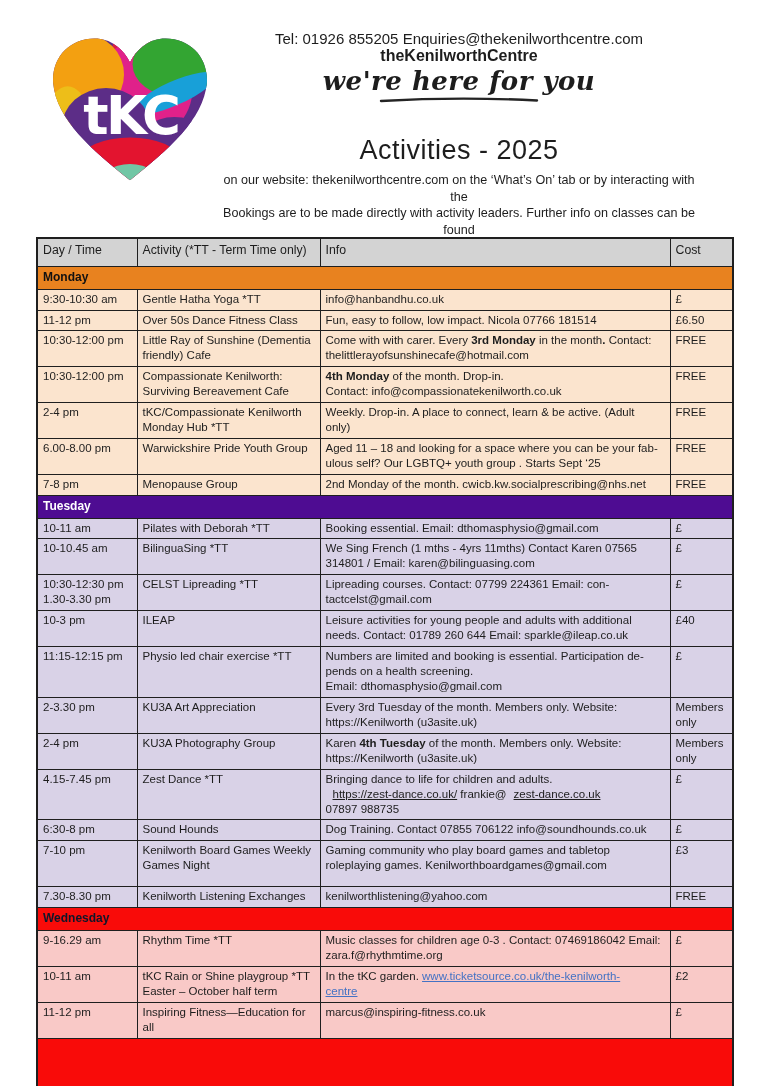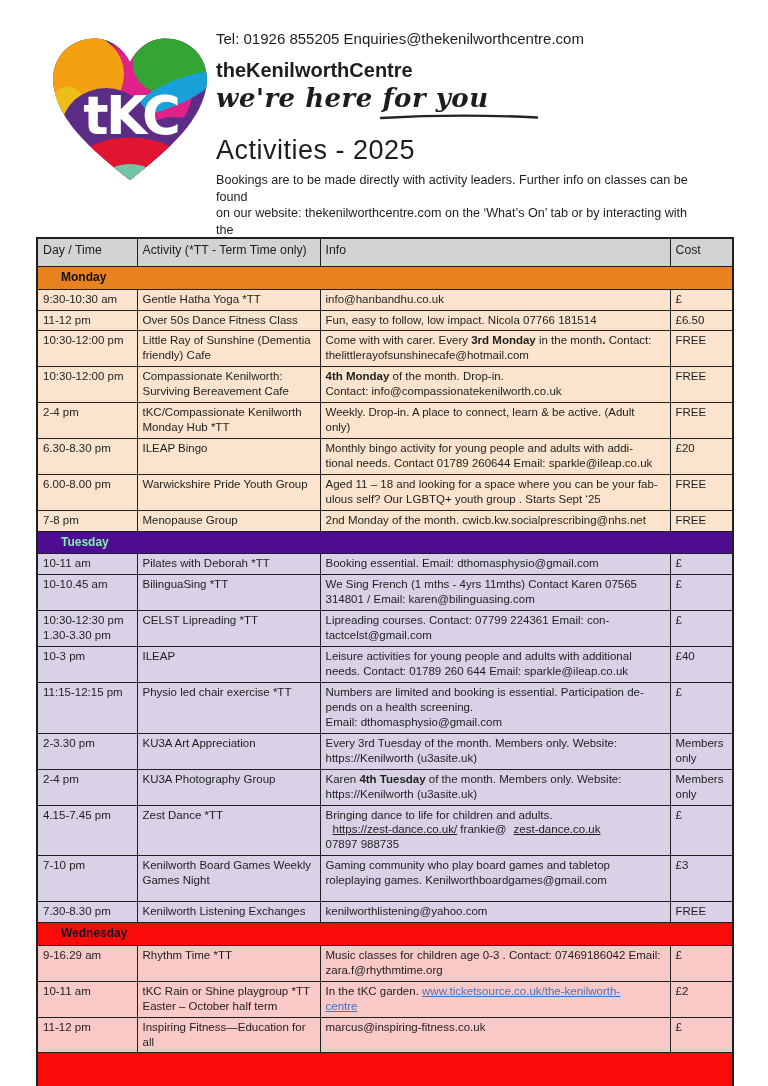"Tel: 01926 855205" .header-text { text-align: left -> center }
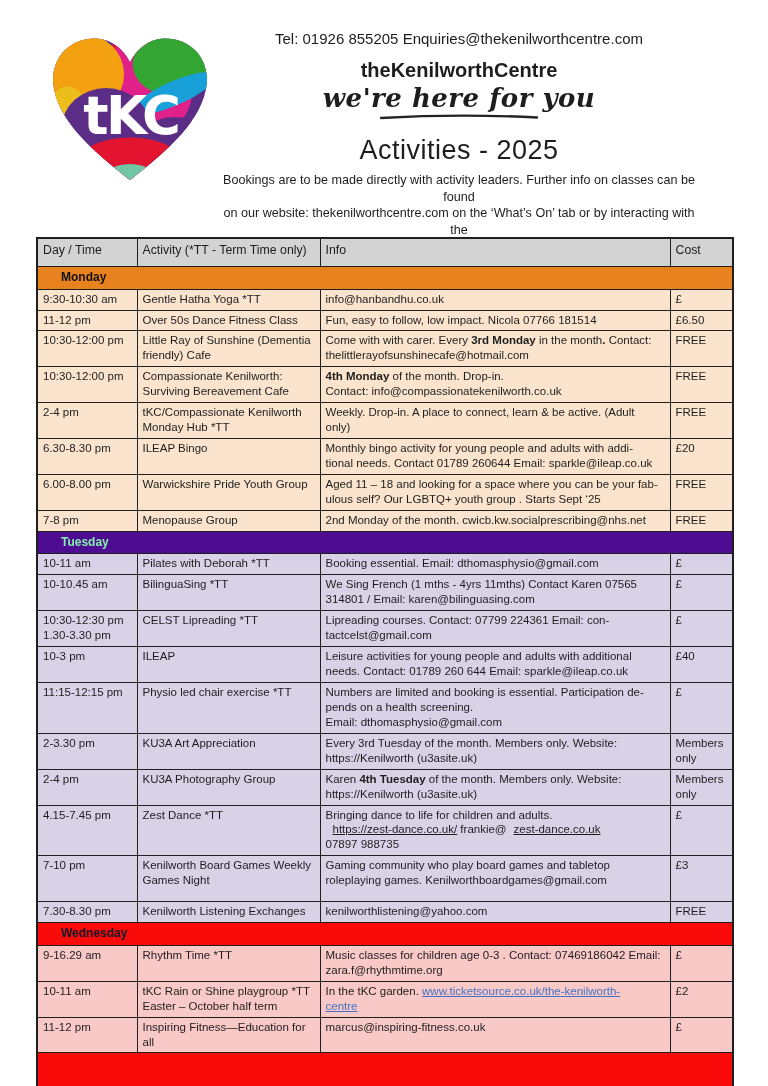"theKenilworthCentre" .org-name { font-size: 20px -> 16px; margin-top: 12px -> 0 }
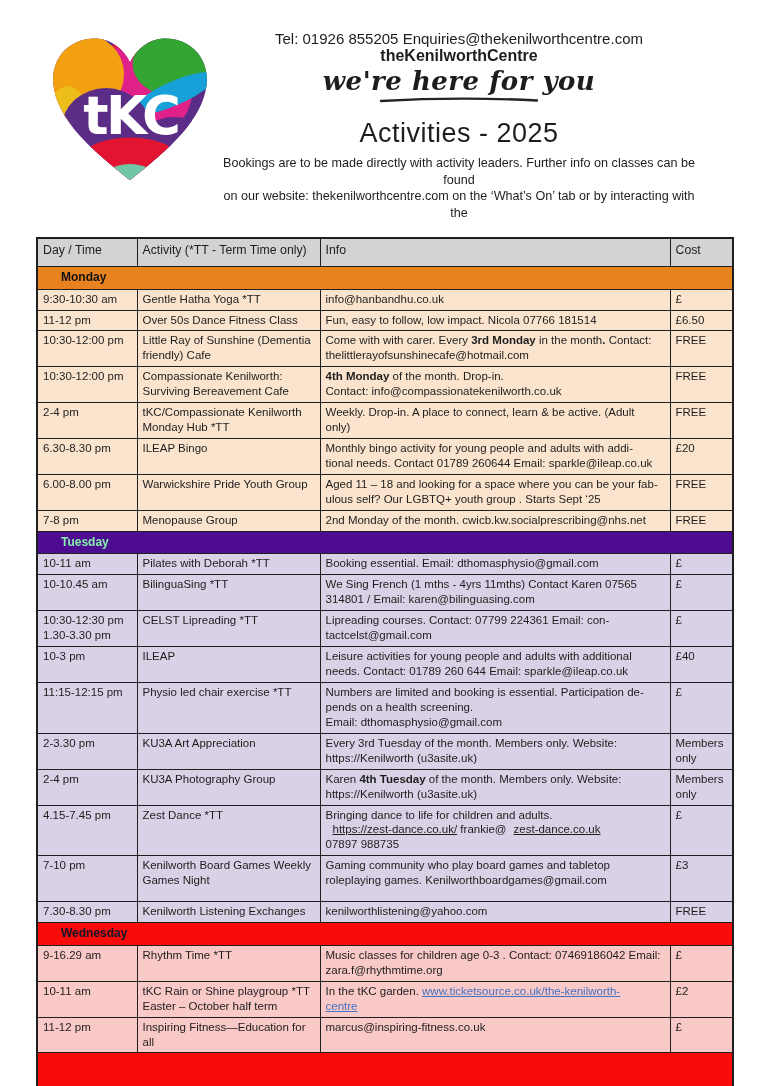"Activities - 2025" .page-title { margin-top: 14px -> 31px }
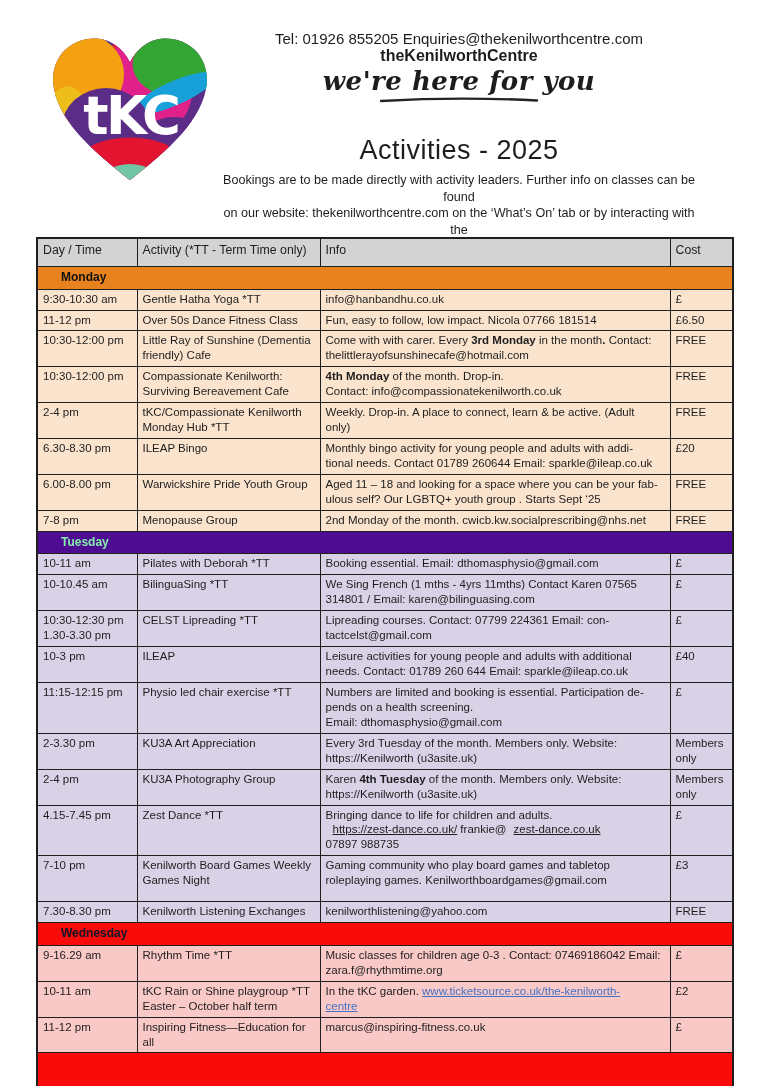"Bookings are to be made" div { order: before "on our website: thekenilworthcentre.com" -> after "on our website: thekenilworthcentre.com" }
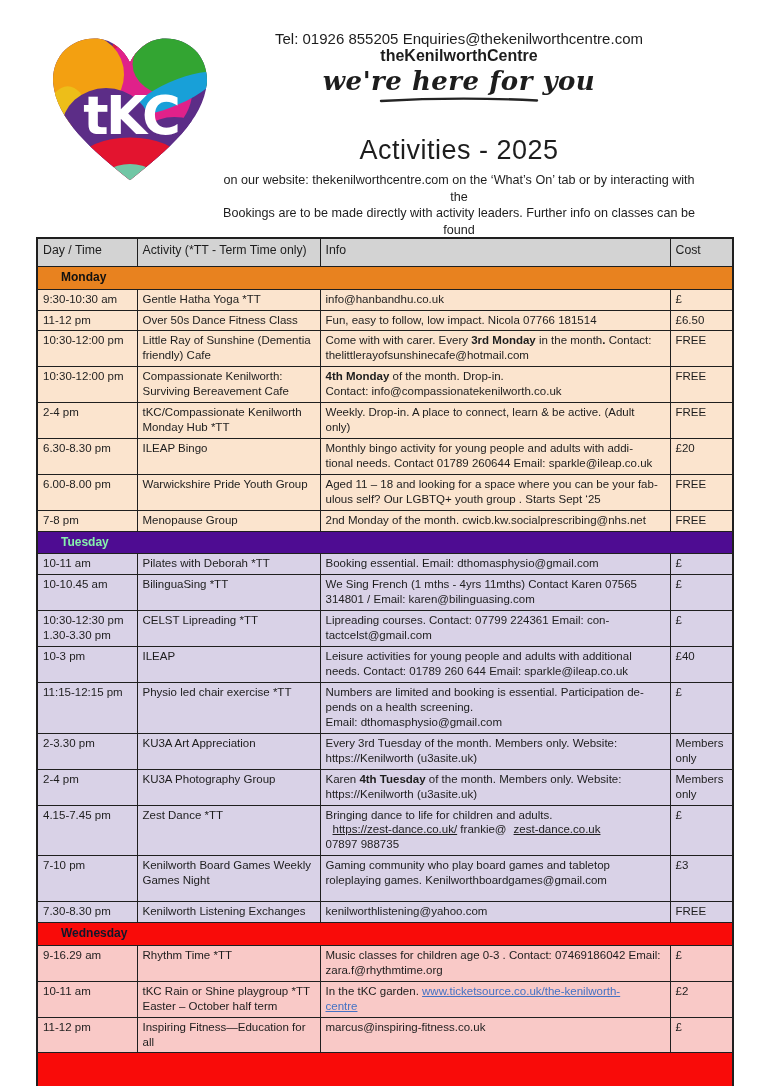"Monday" tr.section-row td { padding: 3px 23px -> 3px 5px }
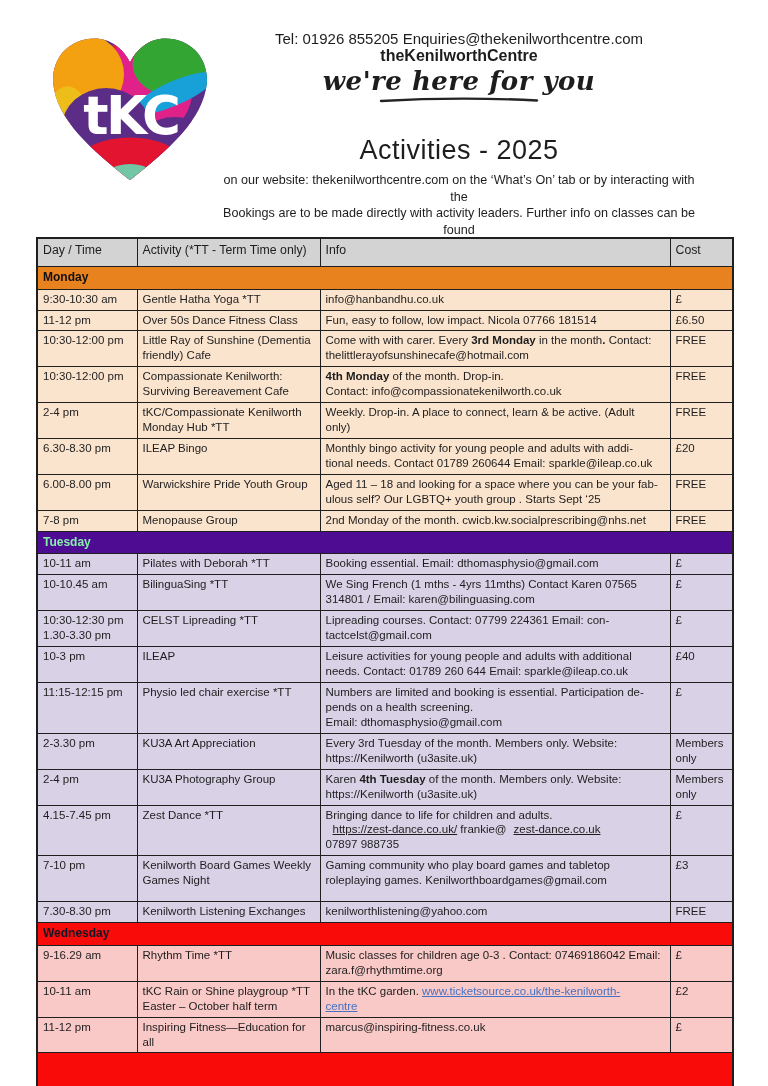"6.30-8.30 pm" tr.row-monday { html: <tr> <td>6.30-8.30 pm</td> <td>ILEAP Bingo</td> <td><span>Monthly bingo activity for young people and adults with addi- tional needs. Contact 01789 260644 Email: sparkle@ileap.co.uk</span></td> <td>£20</td> </tr> -> none }
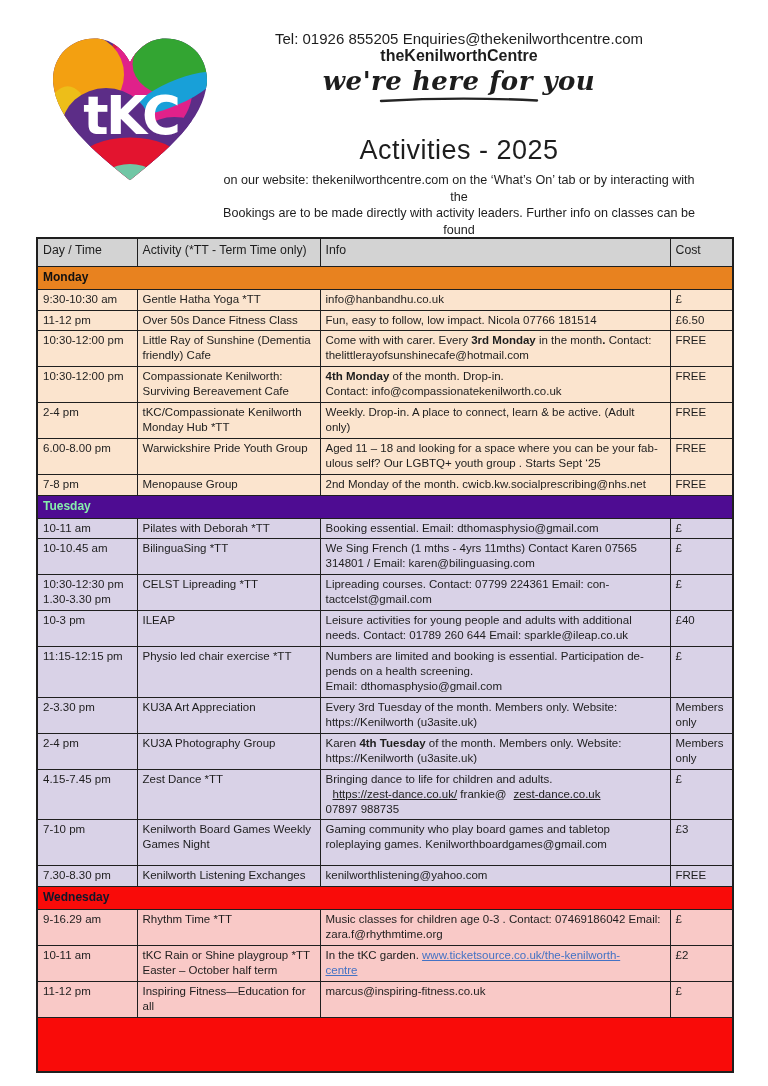"Tuesday" .sechead-tuesday { color: #86efac -> #ffffff }
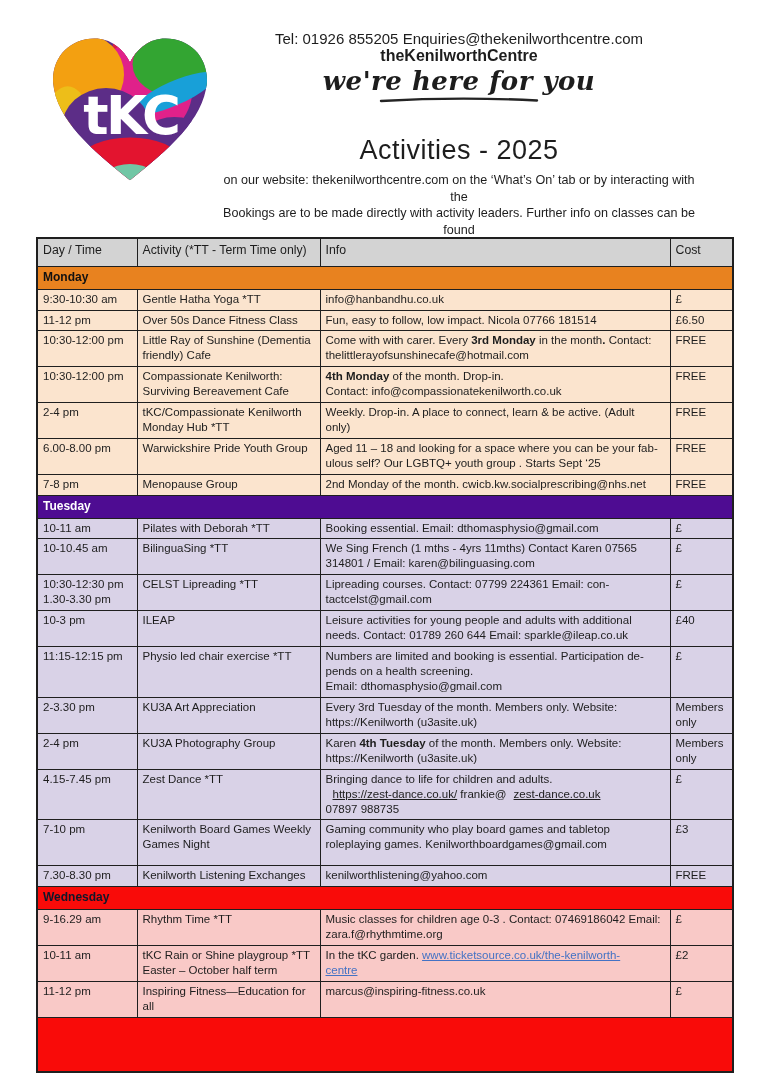"6:30-8 pm" tr.row-tuesday { html: none -> <tr> <td>6:30-8 pm</td> <td>Sound Hounds</td> <td><span>Dog Training. Contact 07855 706122 info@soundhounds.co.uk</span></td> <td>£</td> </tr> }
